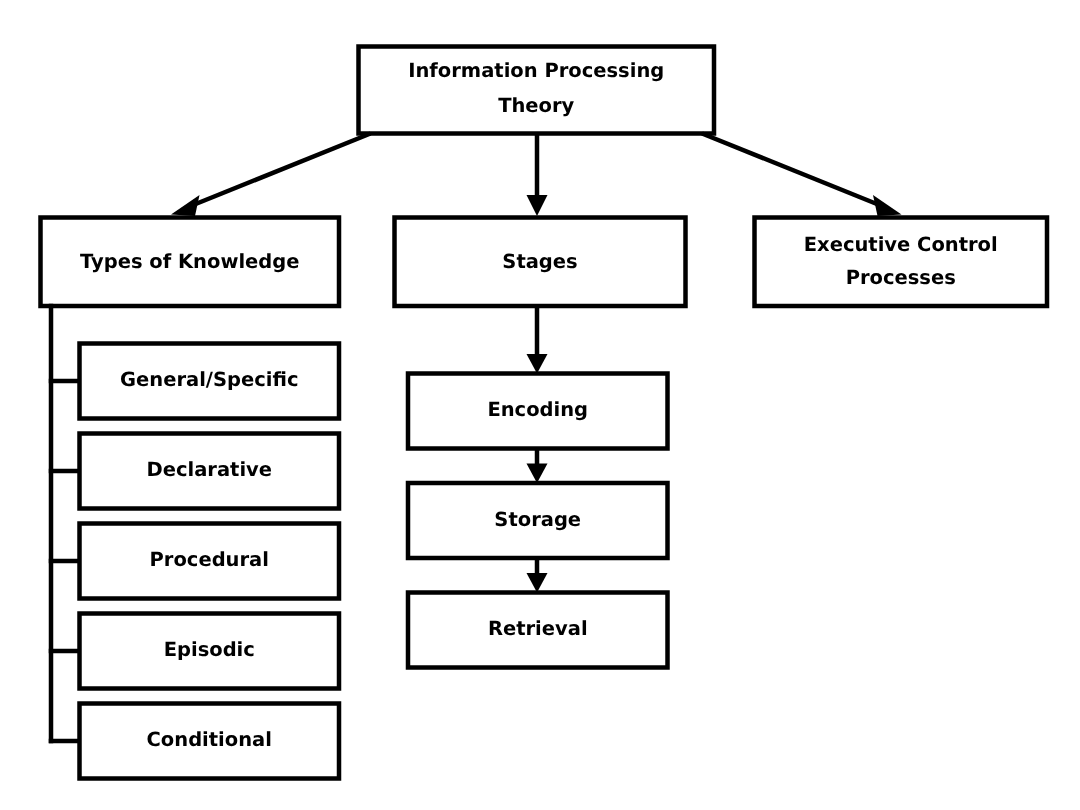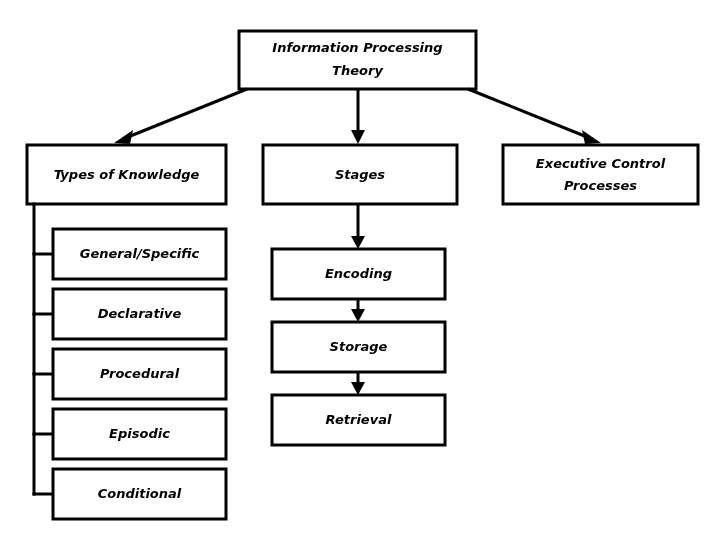"Information Processing" #diagram-root { font-style: italic -> none }
